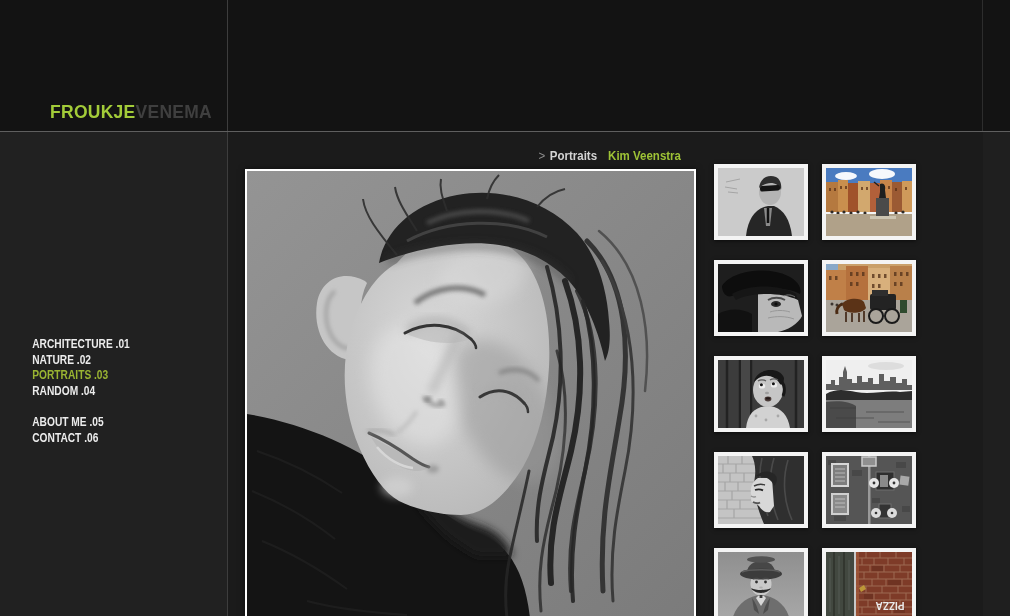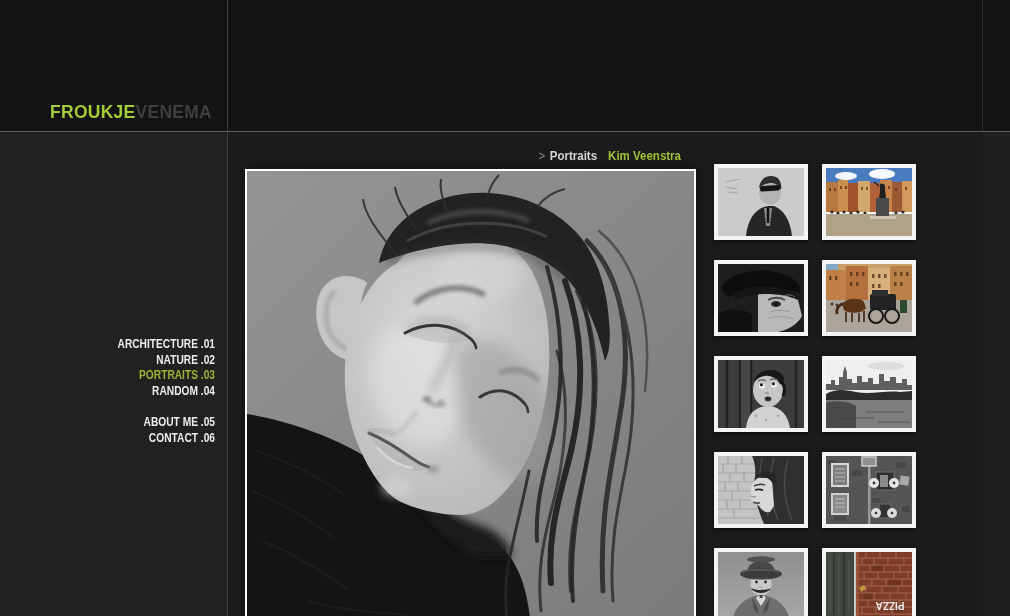"ARCHITECTURE .01" .nav { text-align: right -> left }
